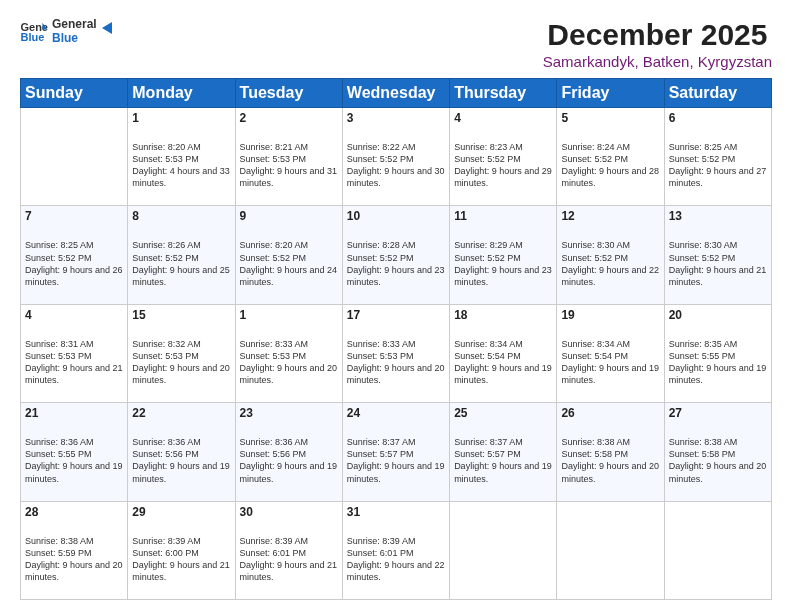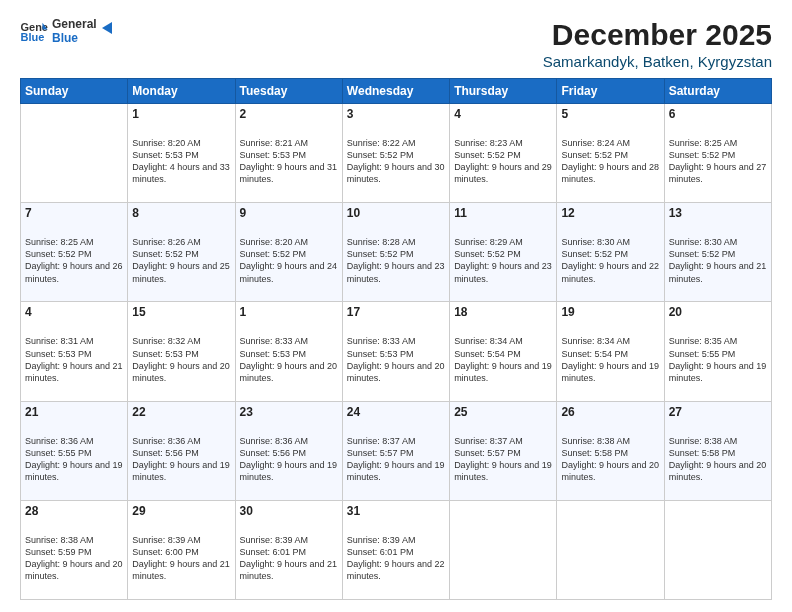"December 2025" .title-block { text-align: right -> center }
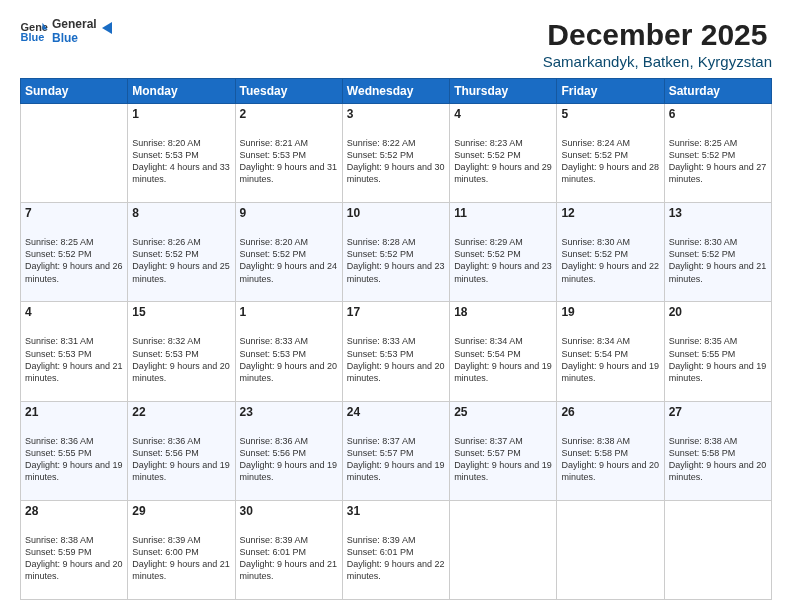"Samarkandyk, Batken, Kyrgyzstan" .subtitle { color: #0c4a6e -> #701a75 }
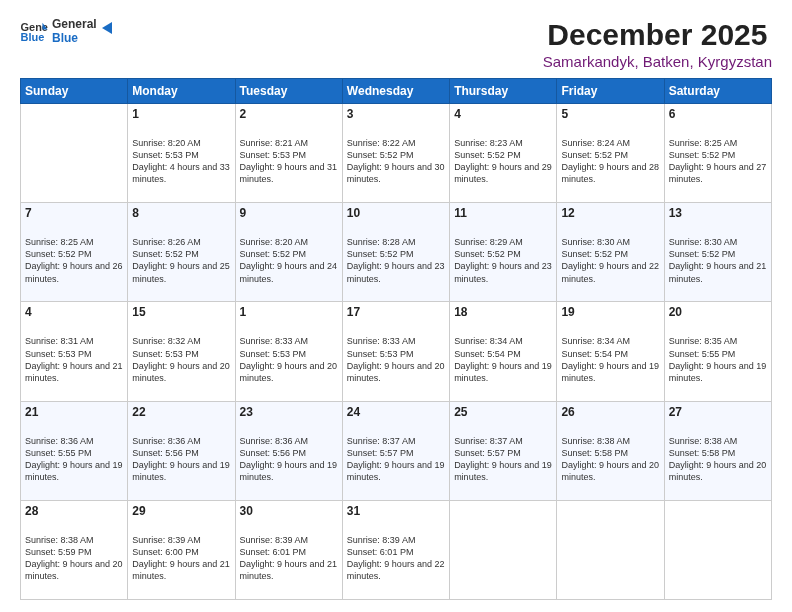"Sunday" .calendar th { font-size: 12px -> 16px }
